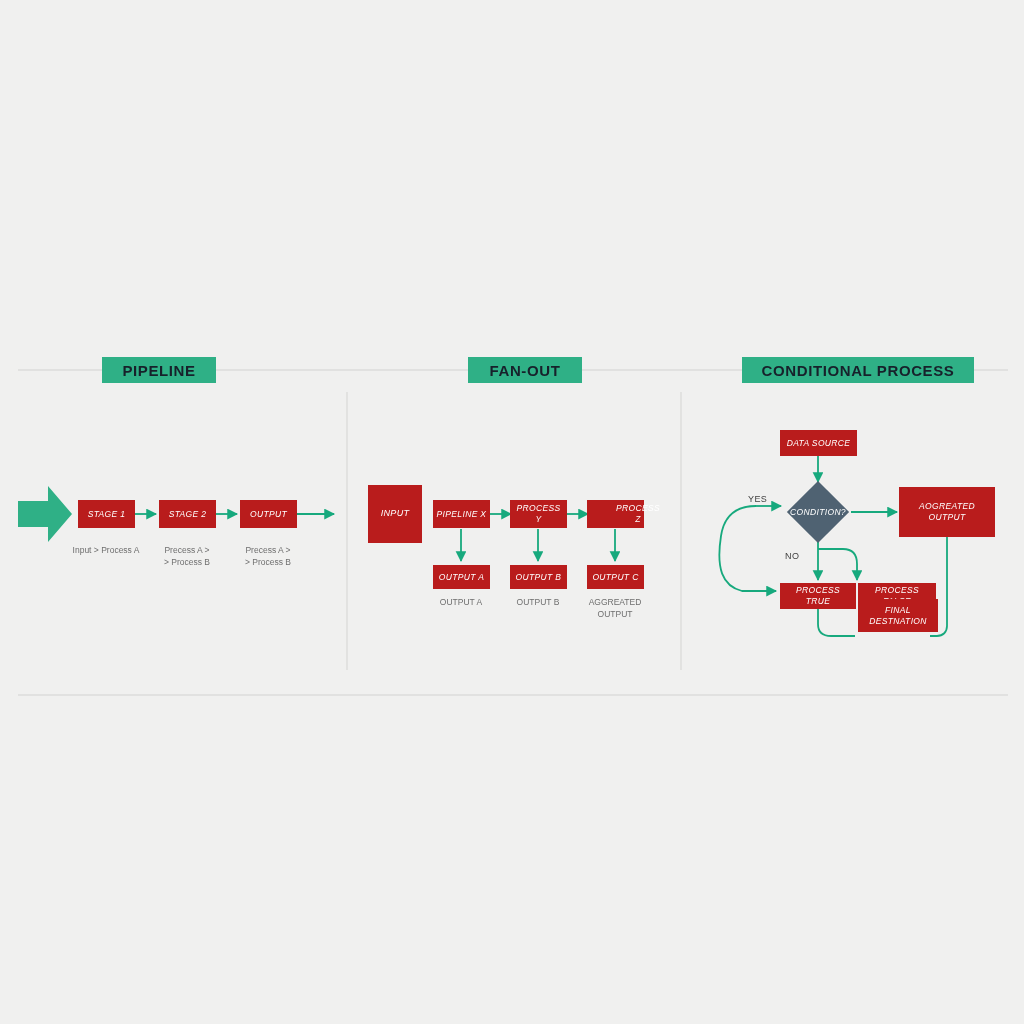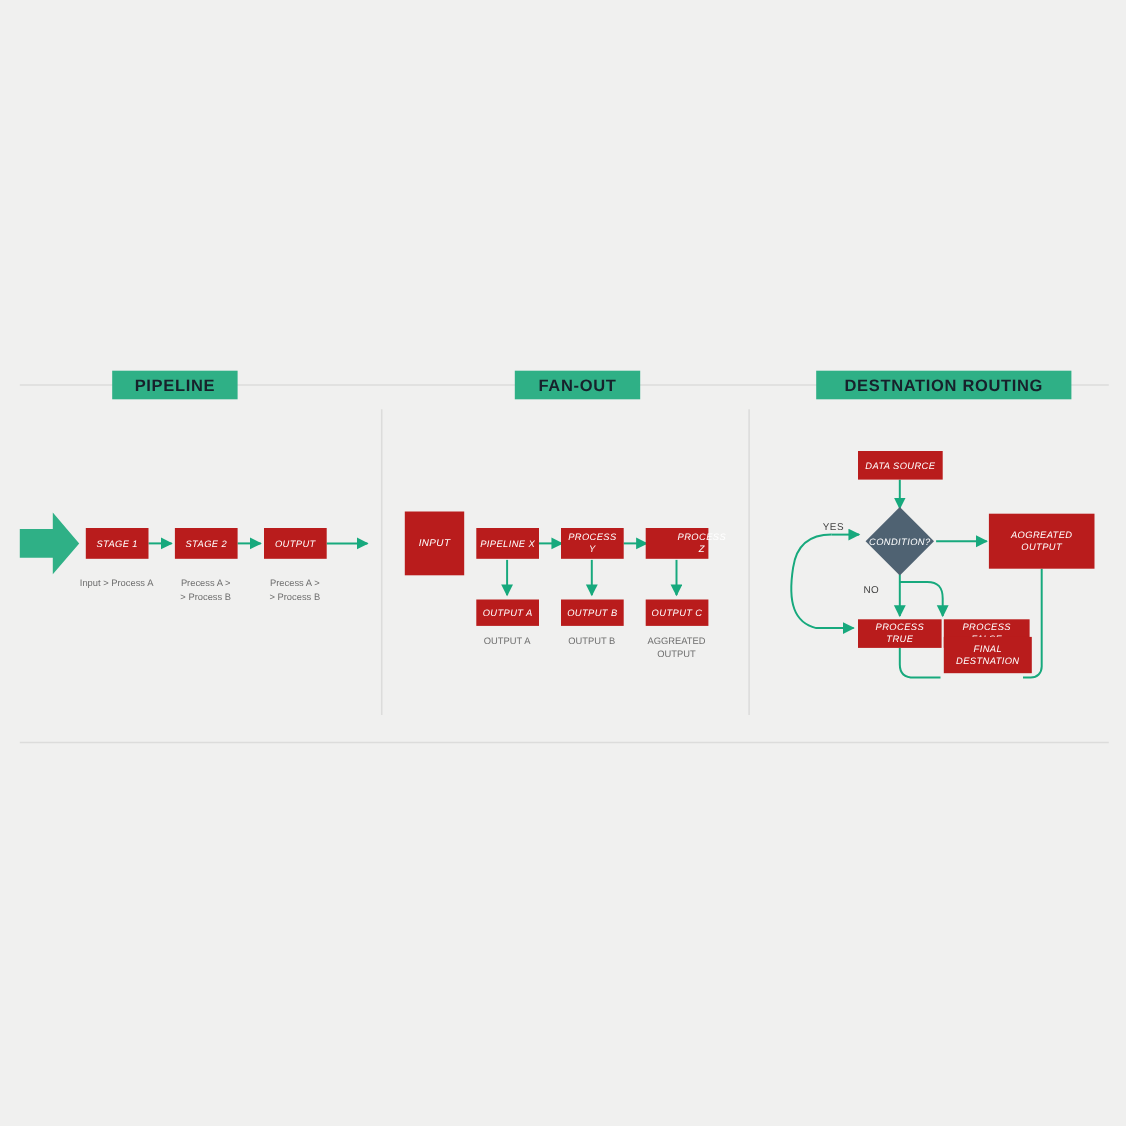"PIPELINE" #stage { margin-top: none -> 20px }
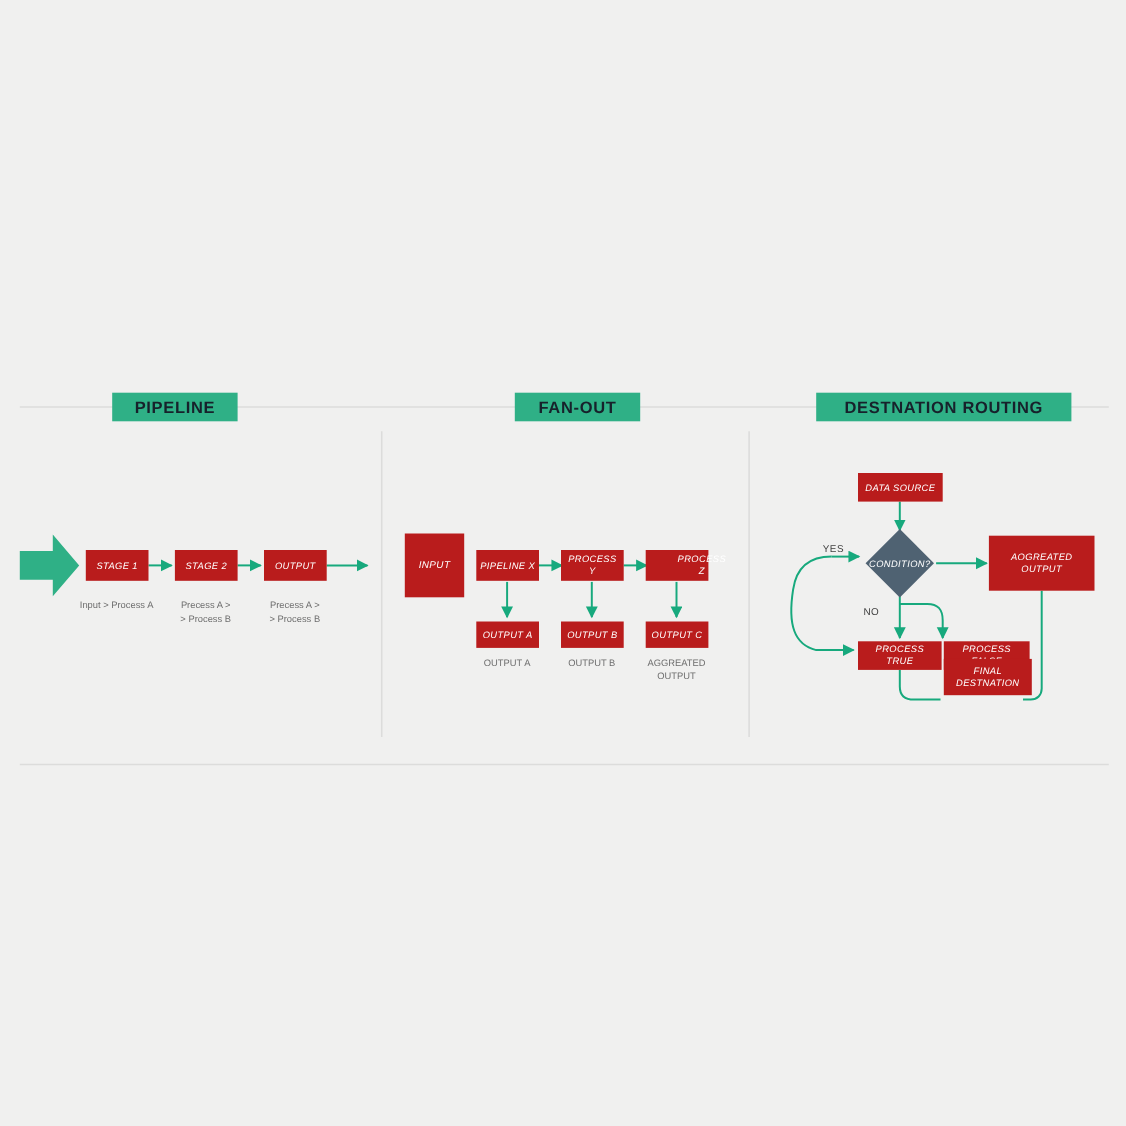"DESTNATION ROUTING" span { text: DESTNATION ROUTING -> CONDITIONAL PROCESS }
